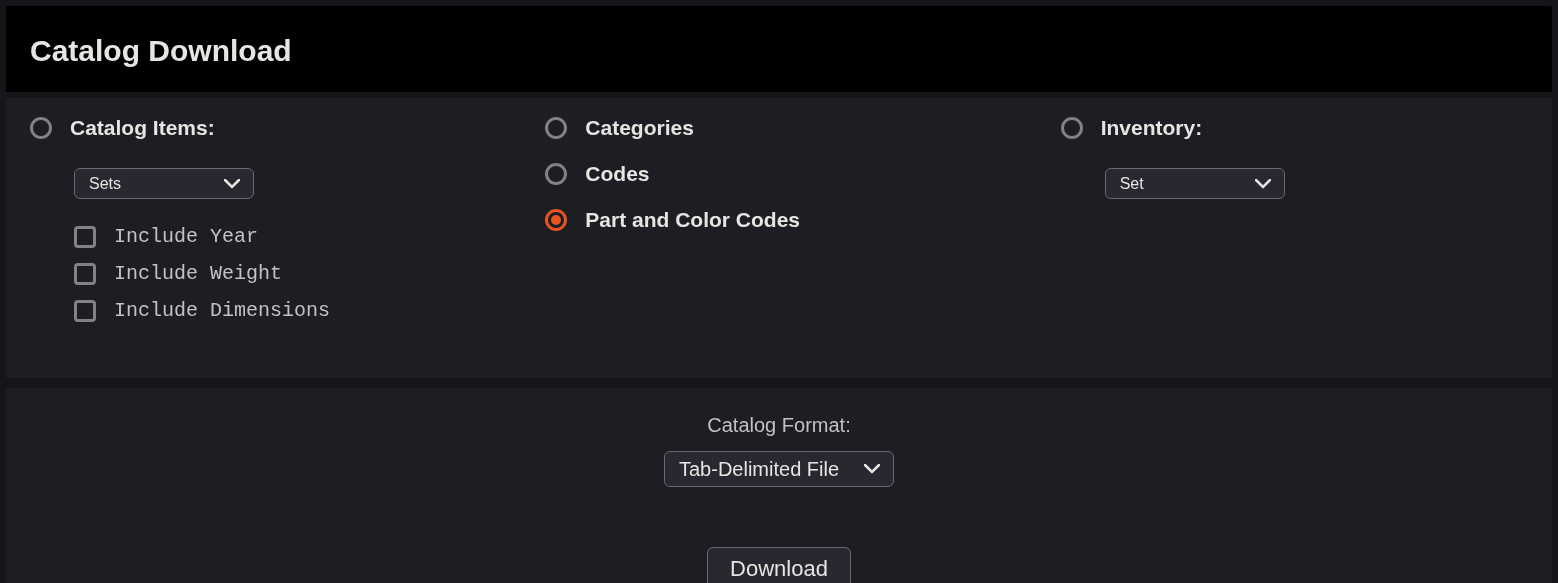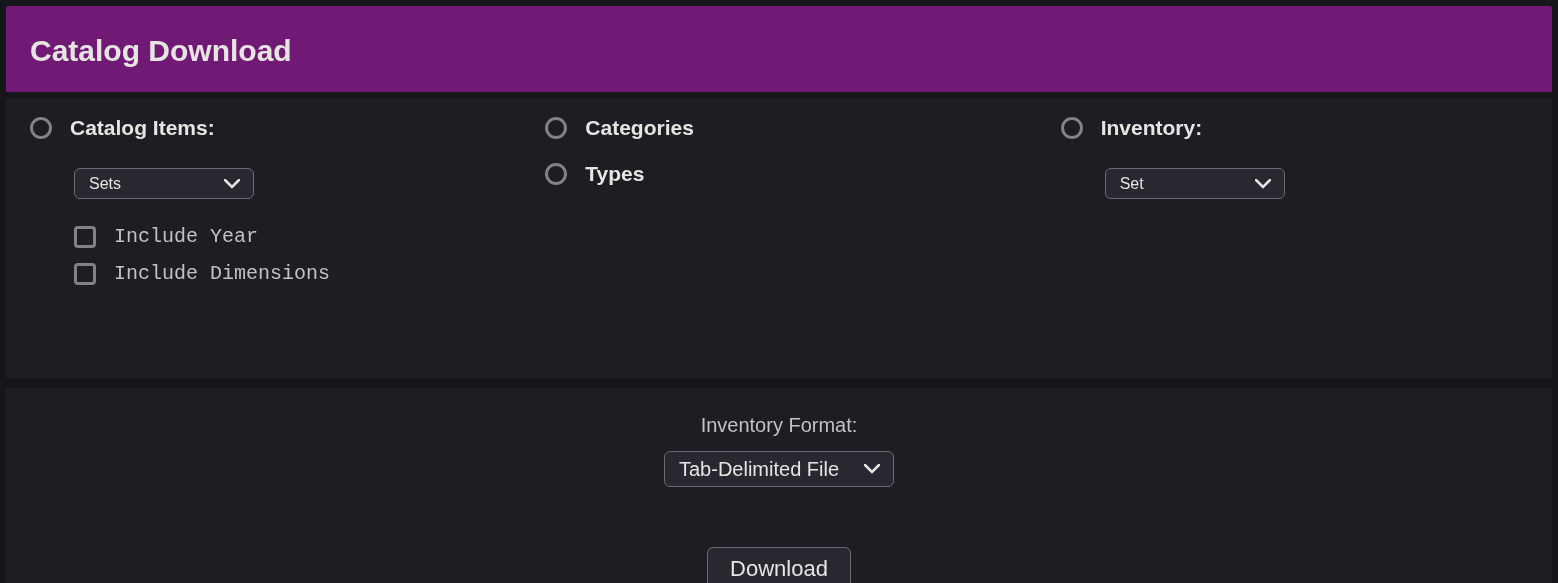"Catalog Download" .page { background: #701a75 -> #000000 }
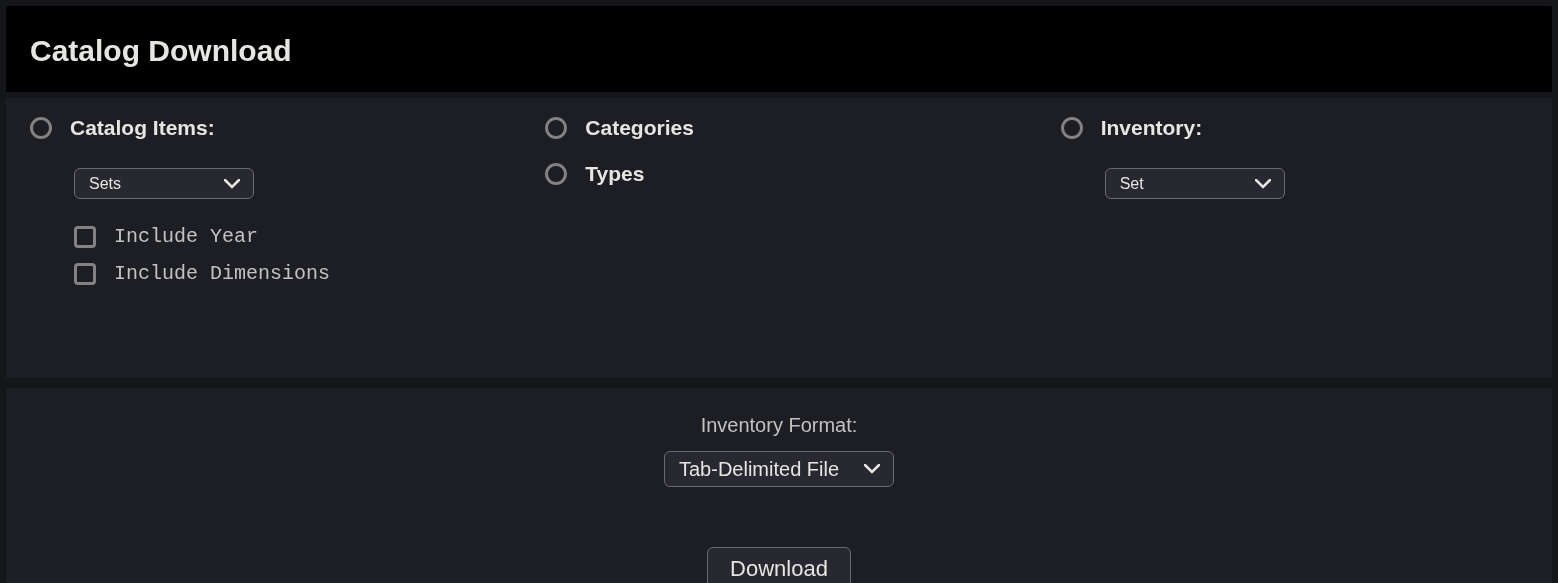"Types" span.radio-label { text: Types -> Codes }
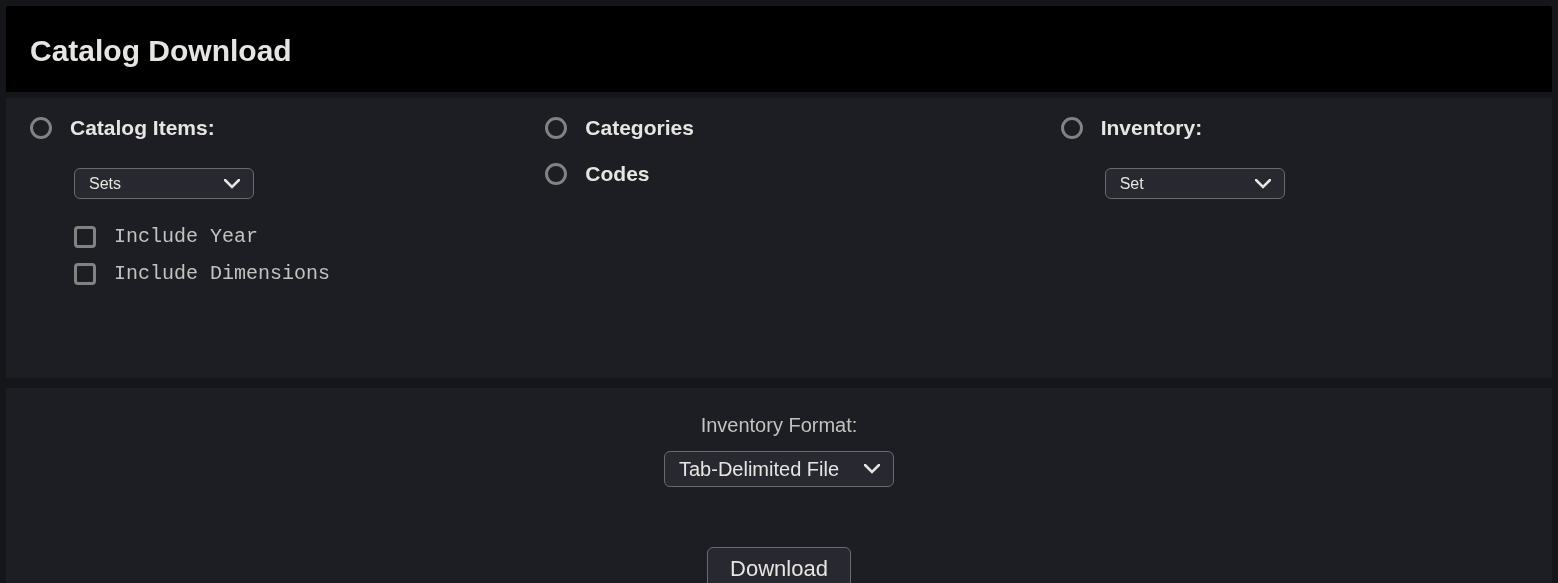"Part and Color Codes" div.radio-row { html: none -> <div> <span></span> <span>Part and Color Codes</span> </div> }
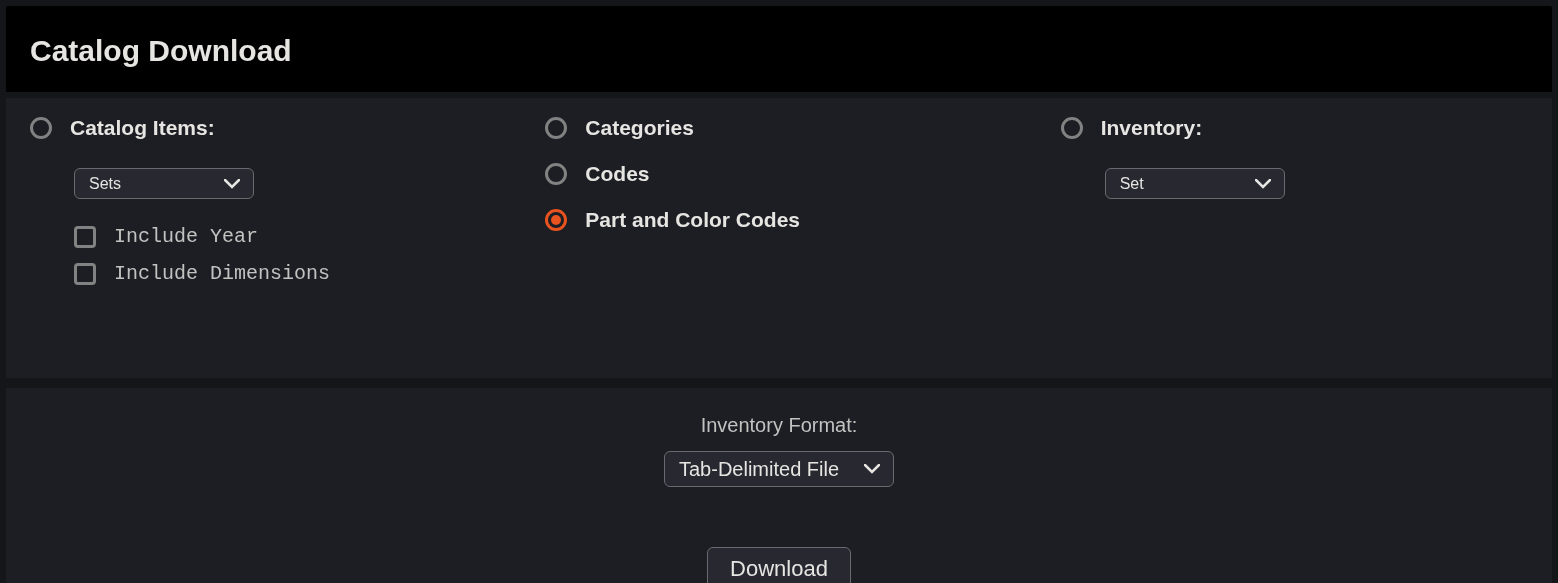"Include Weight" div.checkbox-row { html: none -> <div> <span></span> <span>Include Weight</span> </div> }
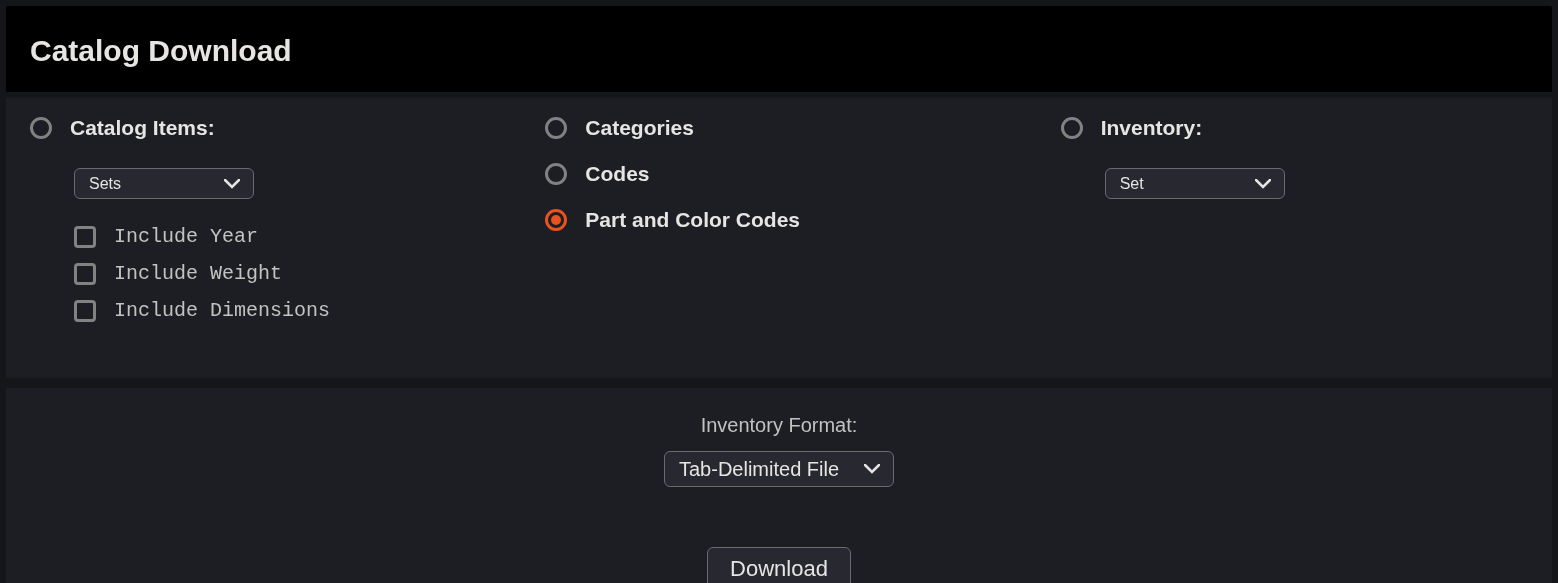"Inventory Format:" div.format-label { text: Inventory -> Catalog }
